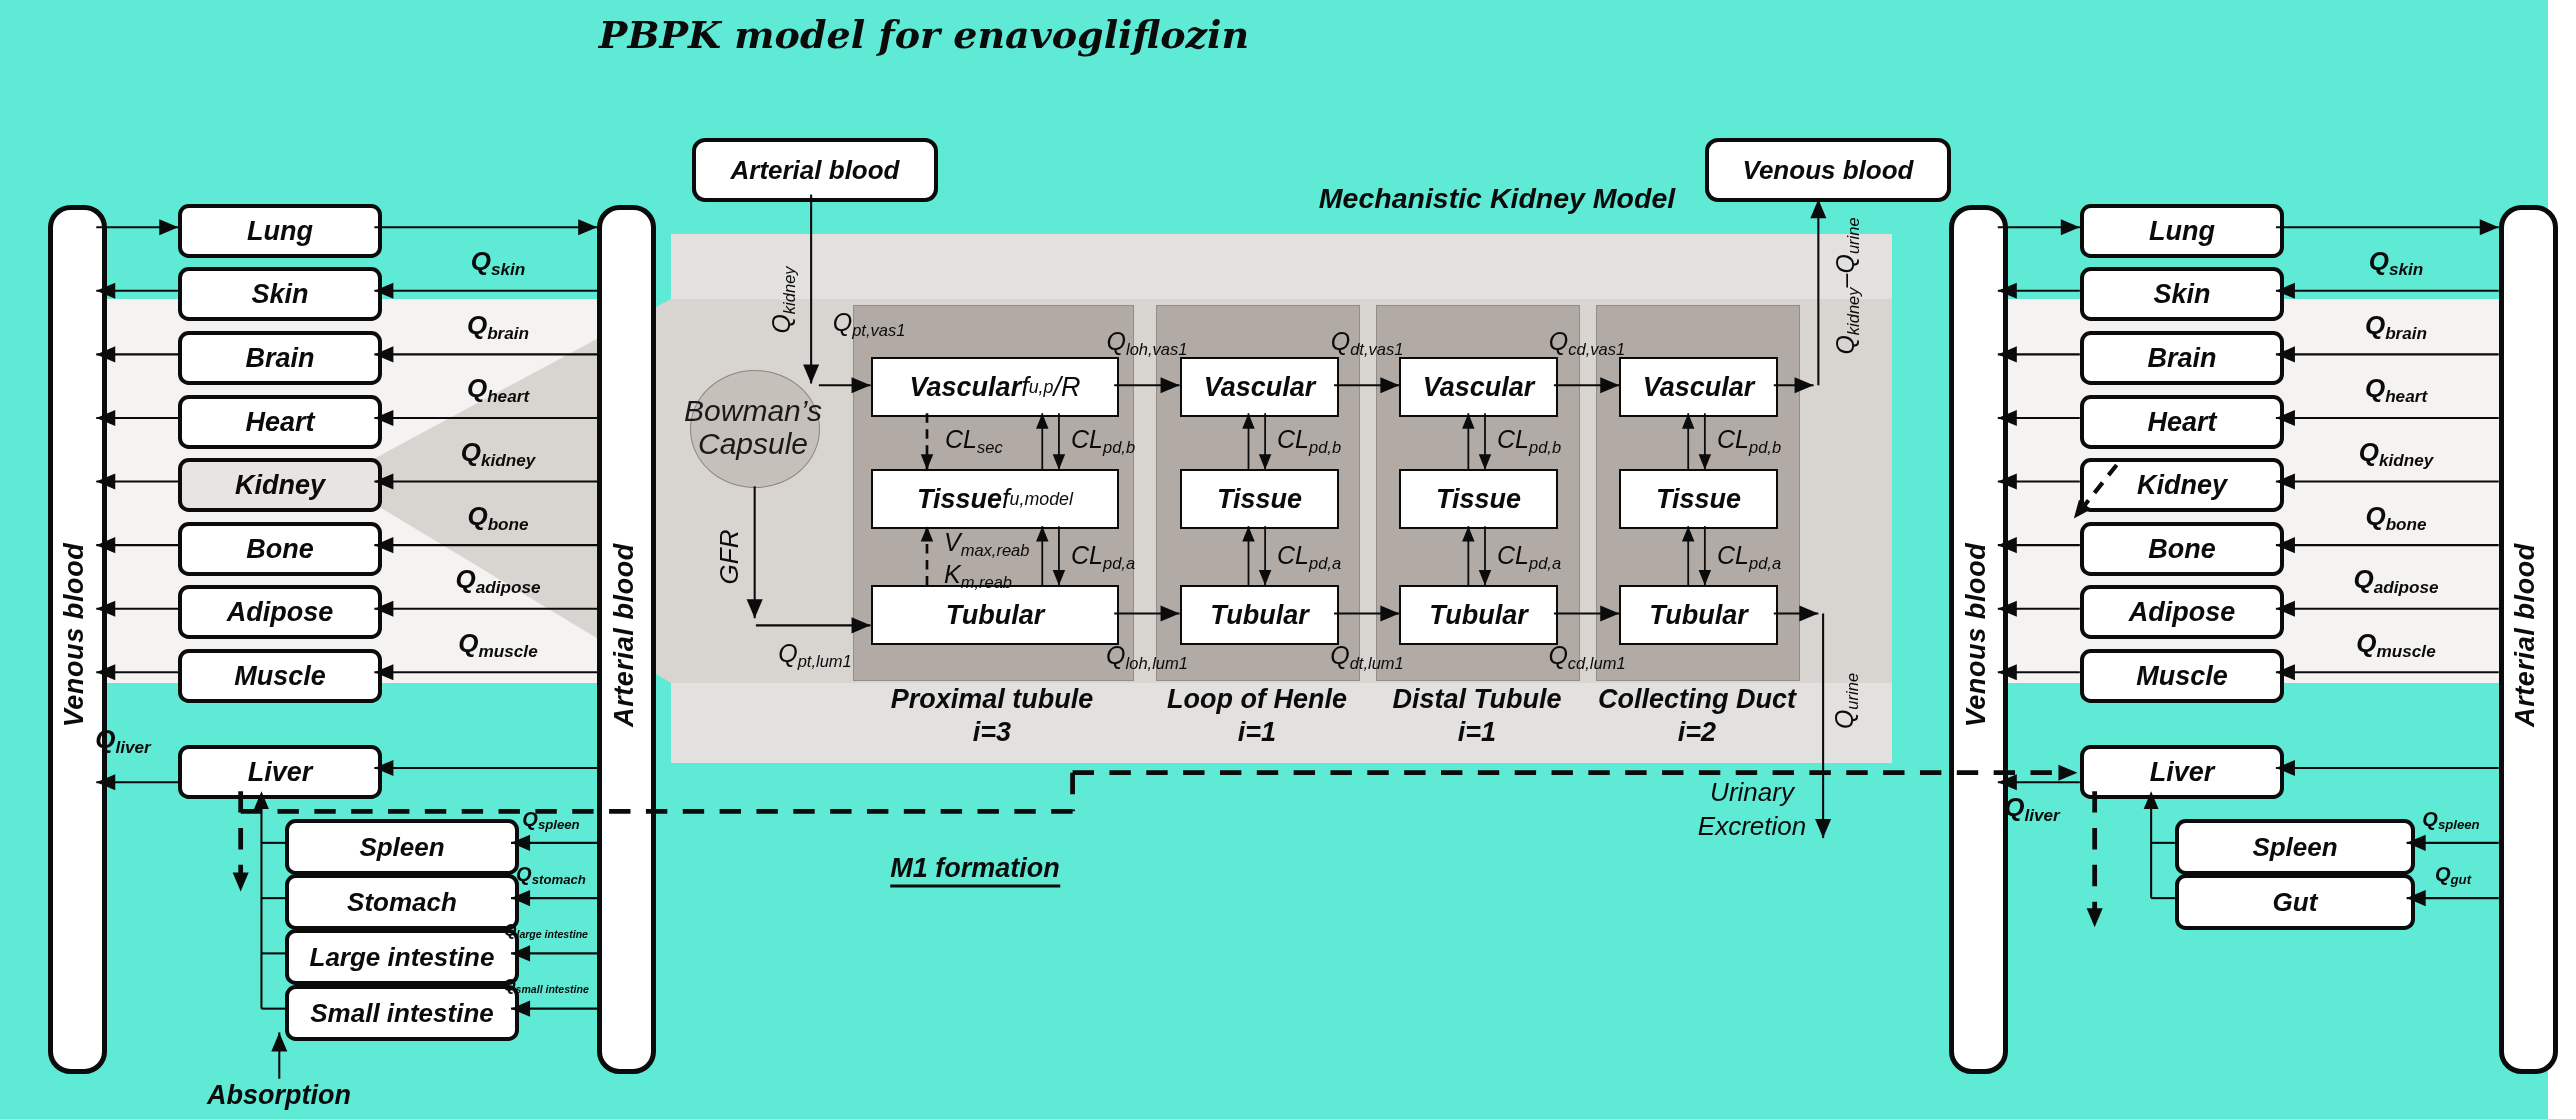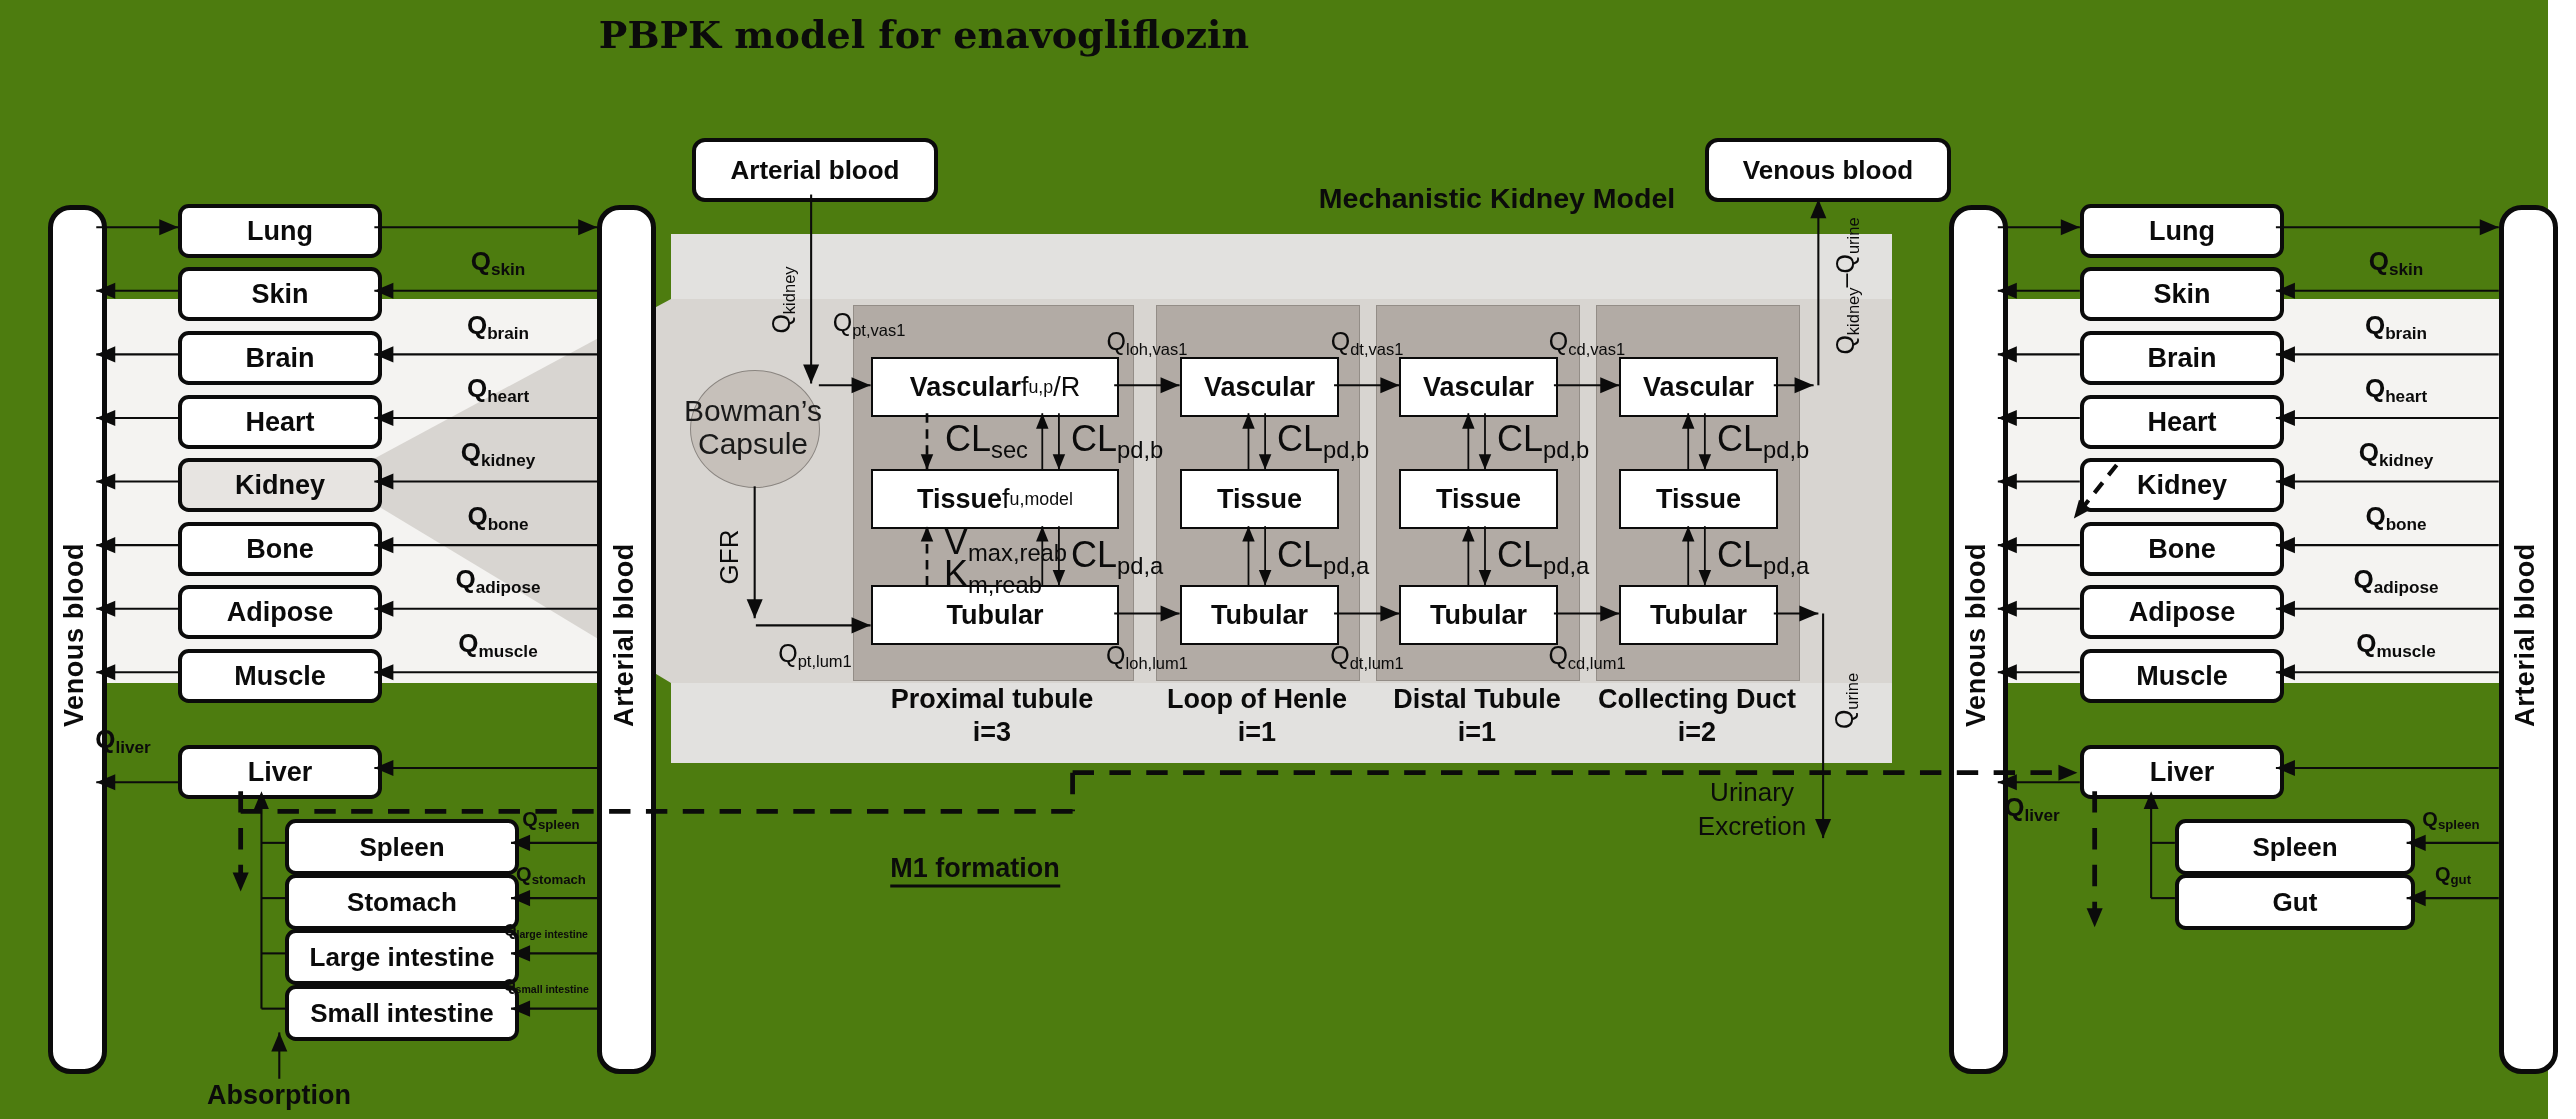"PBPK model for enavogliflozin" #diagram { background: #4d7c0f -> #5eead4; font-style: none -> italic }
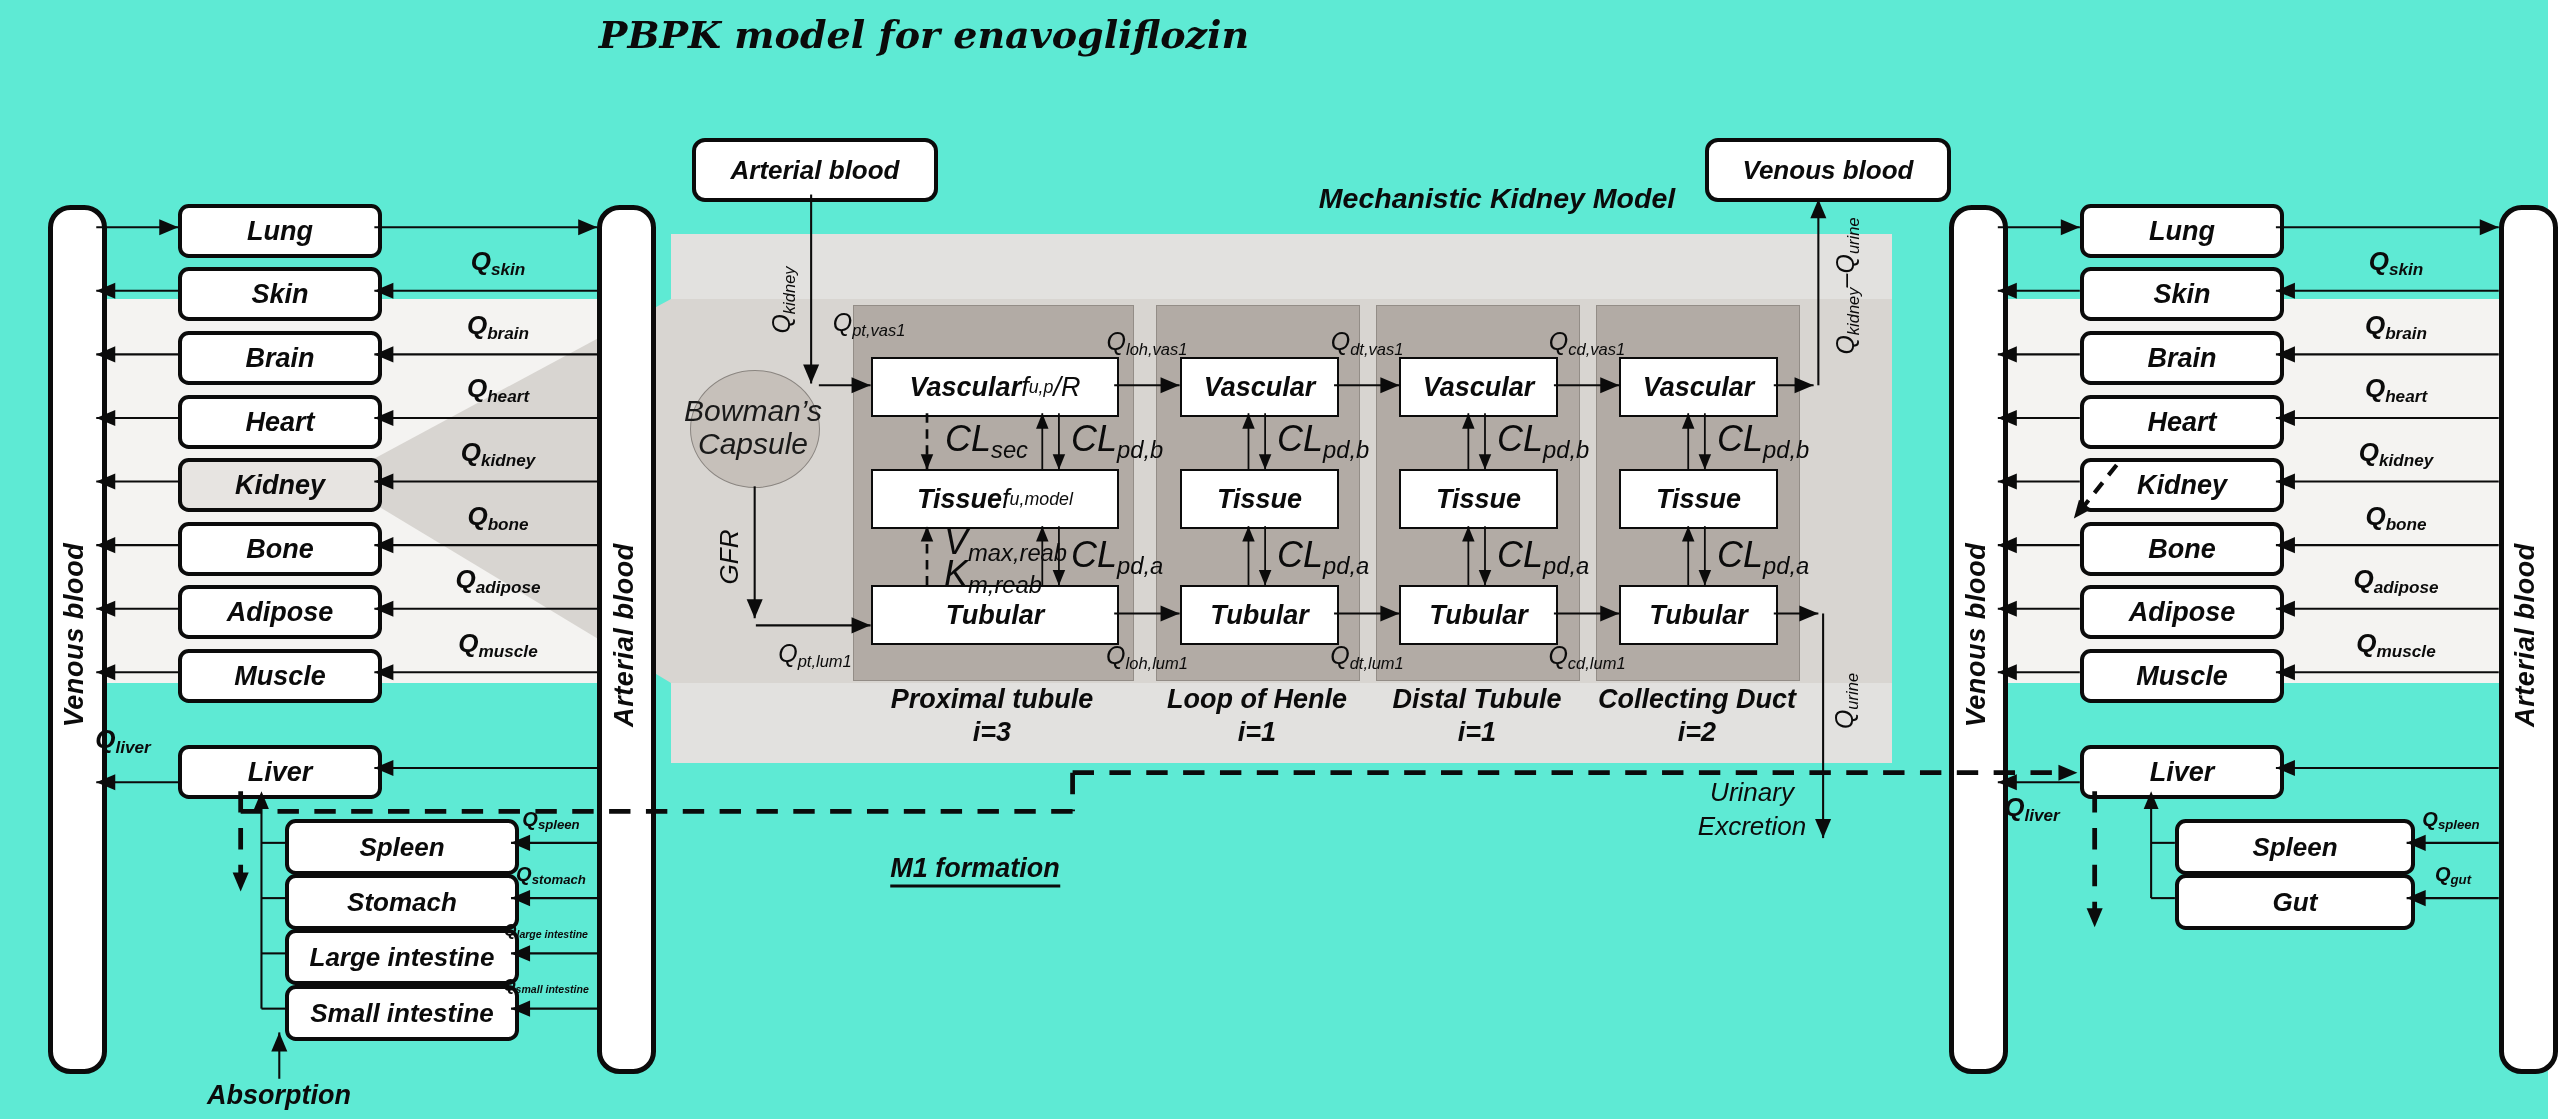"CLsec" .clplain { font-size: 36px -> 25px }
